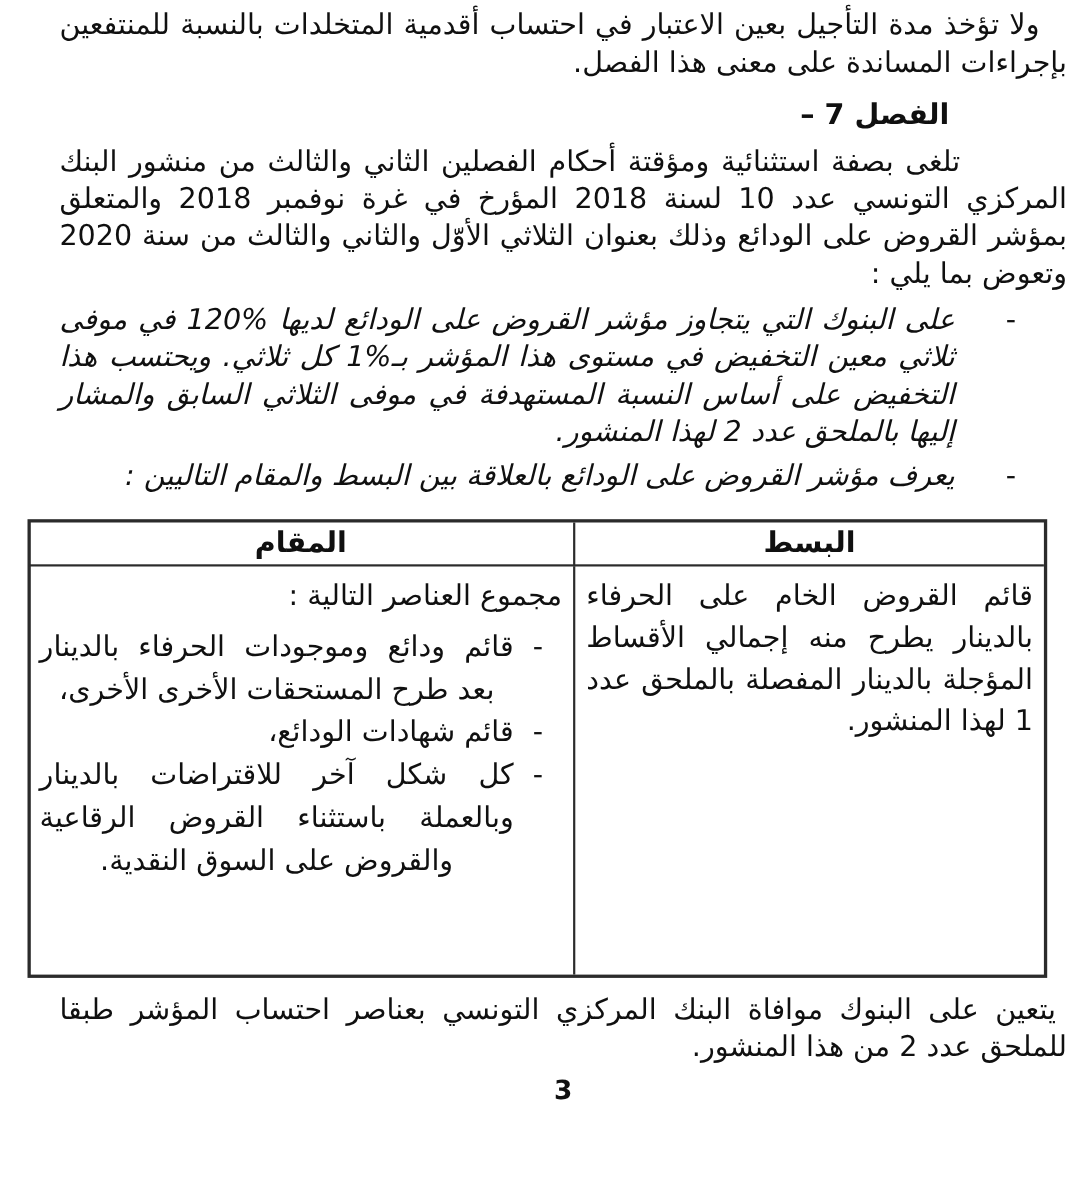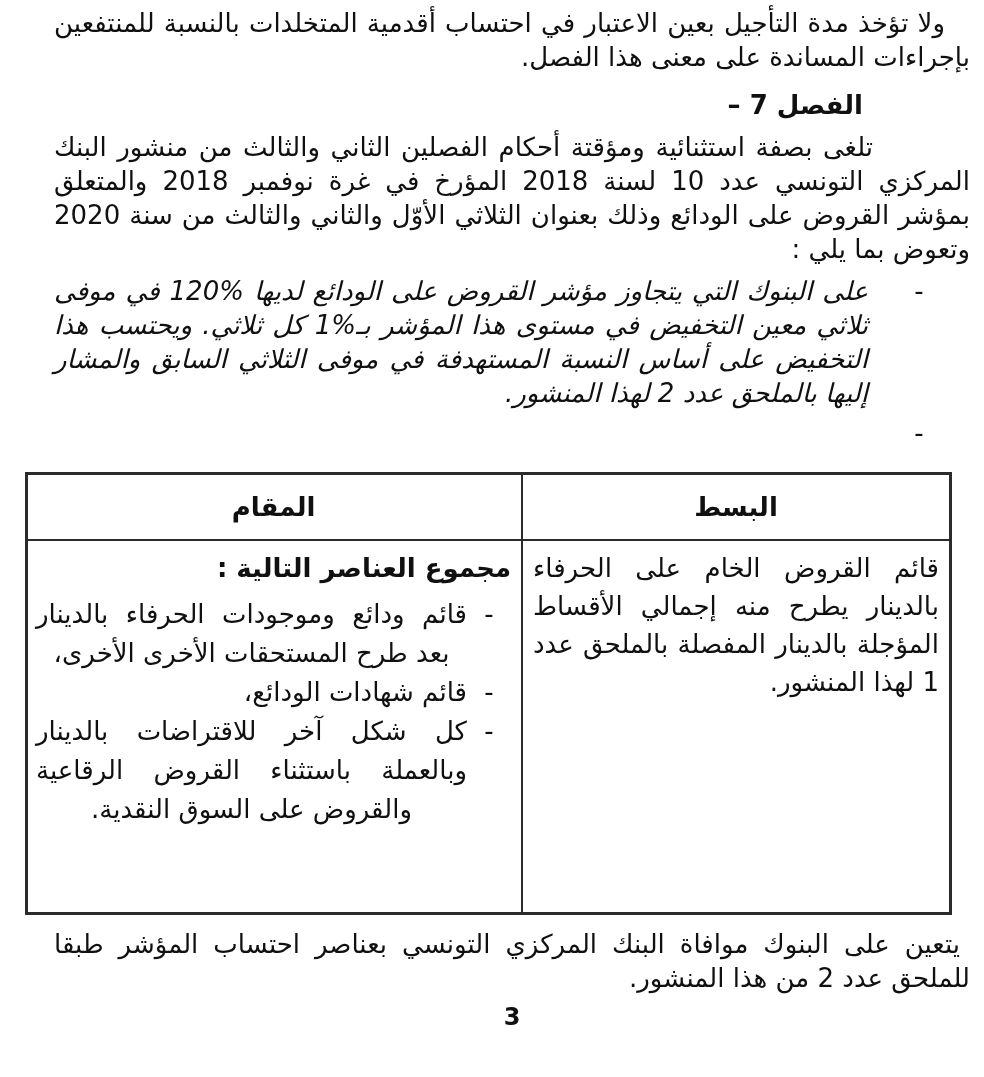"يعرف مؤشر القروض على الودائع" div.btext { html: none -> <div>يعرف مؤشر القروض على الودائع بالعلاقة بين البسط والمقام التاليين :</div> }
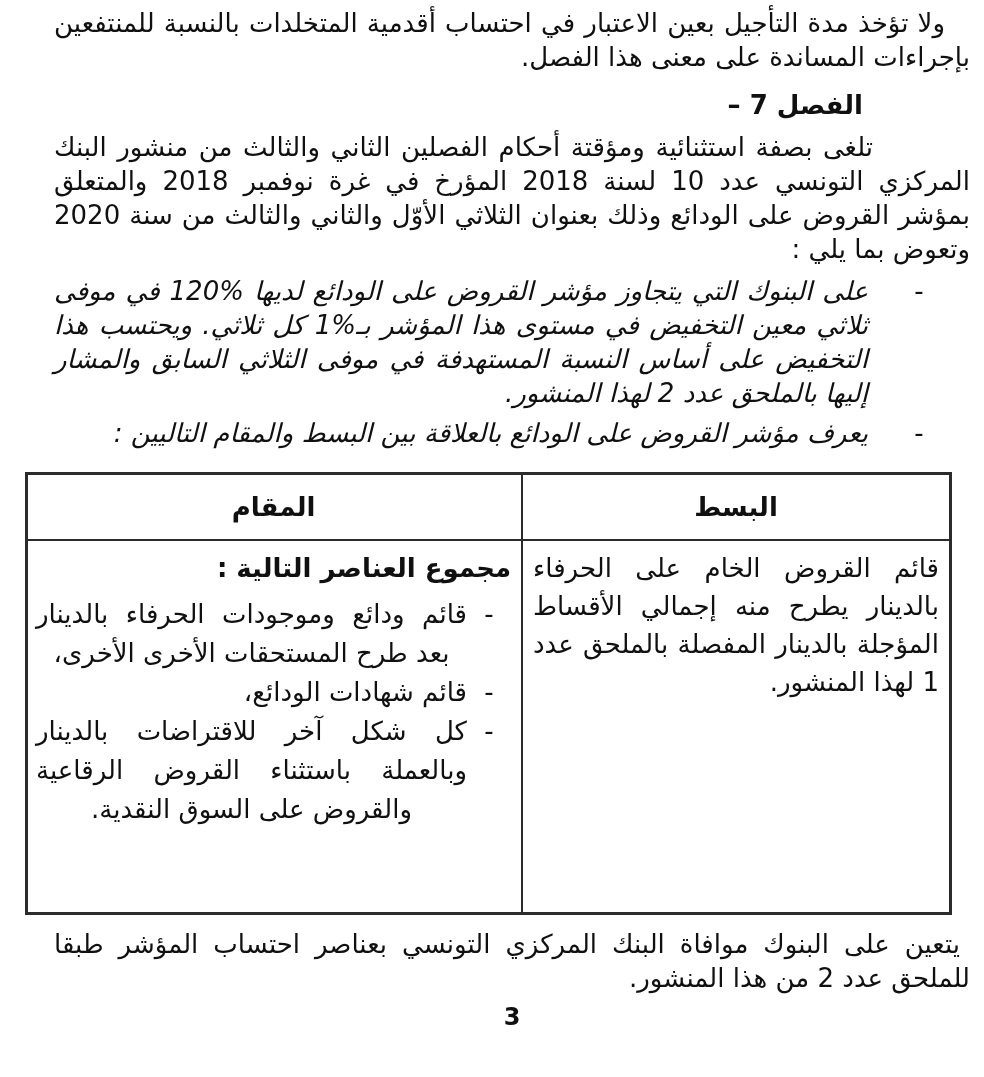"المقام" .th { height: 66px -> 40px }
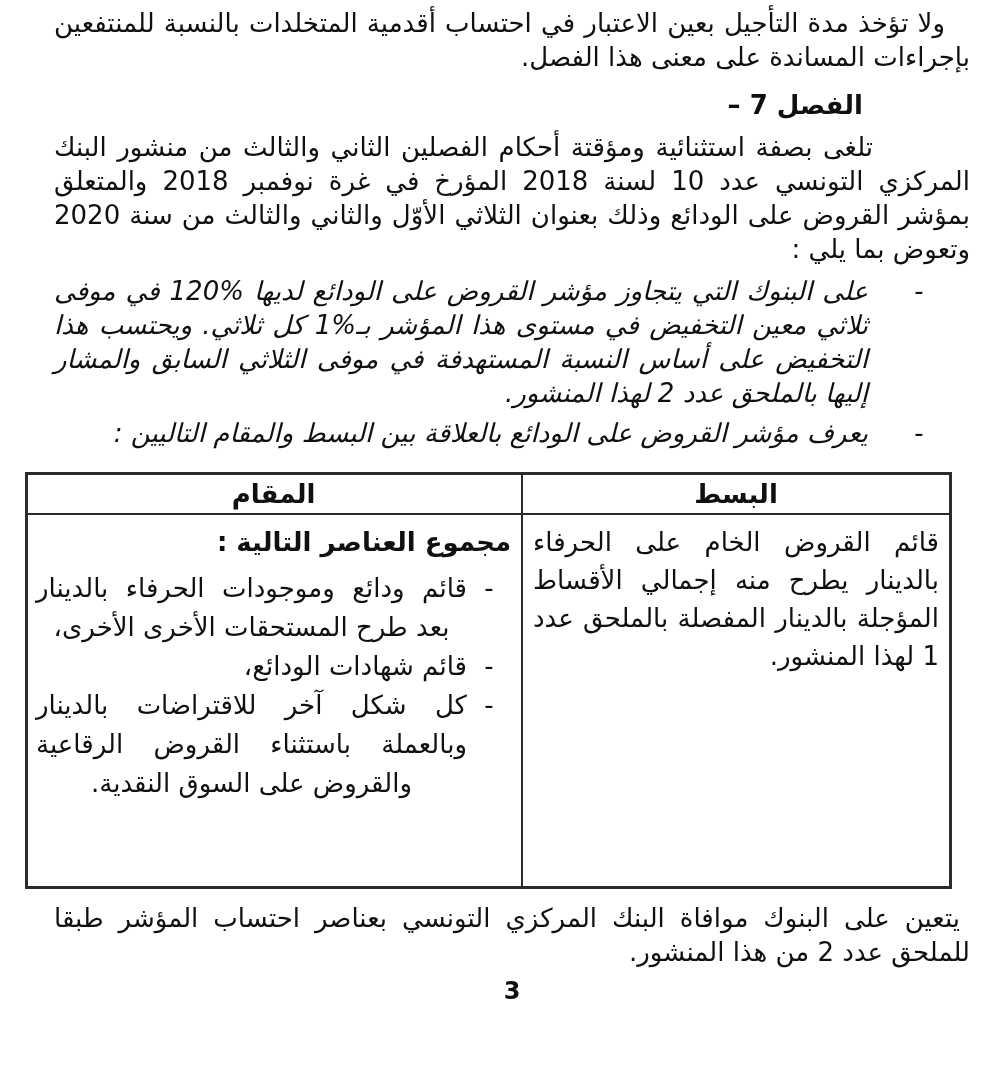"مجموع العناصر التالية :" .den-intro { font-weight: bold -> none }
